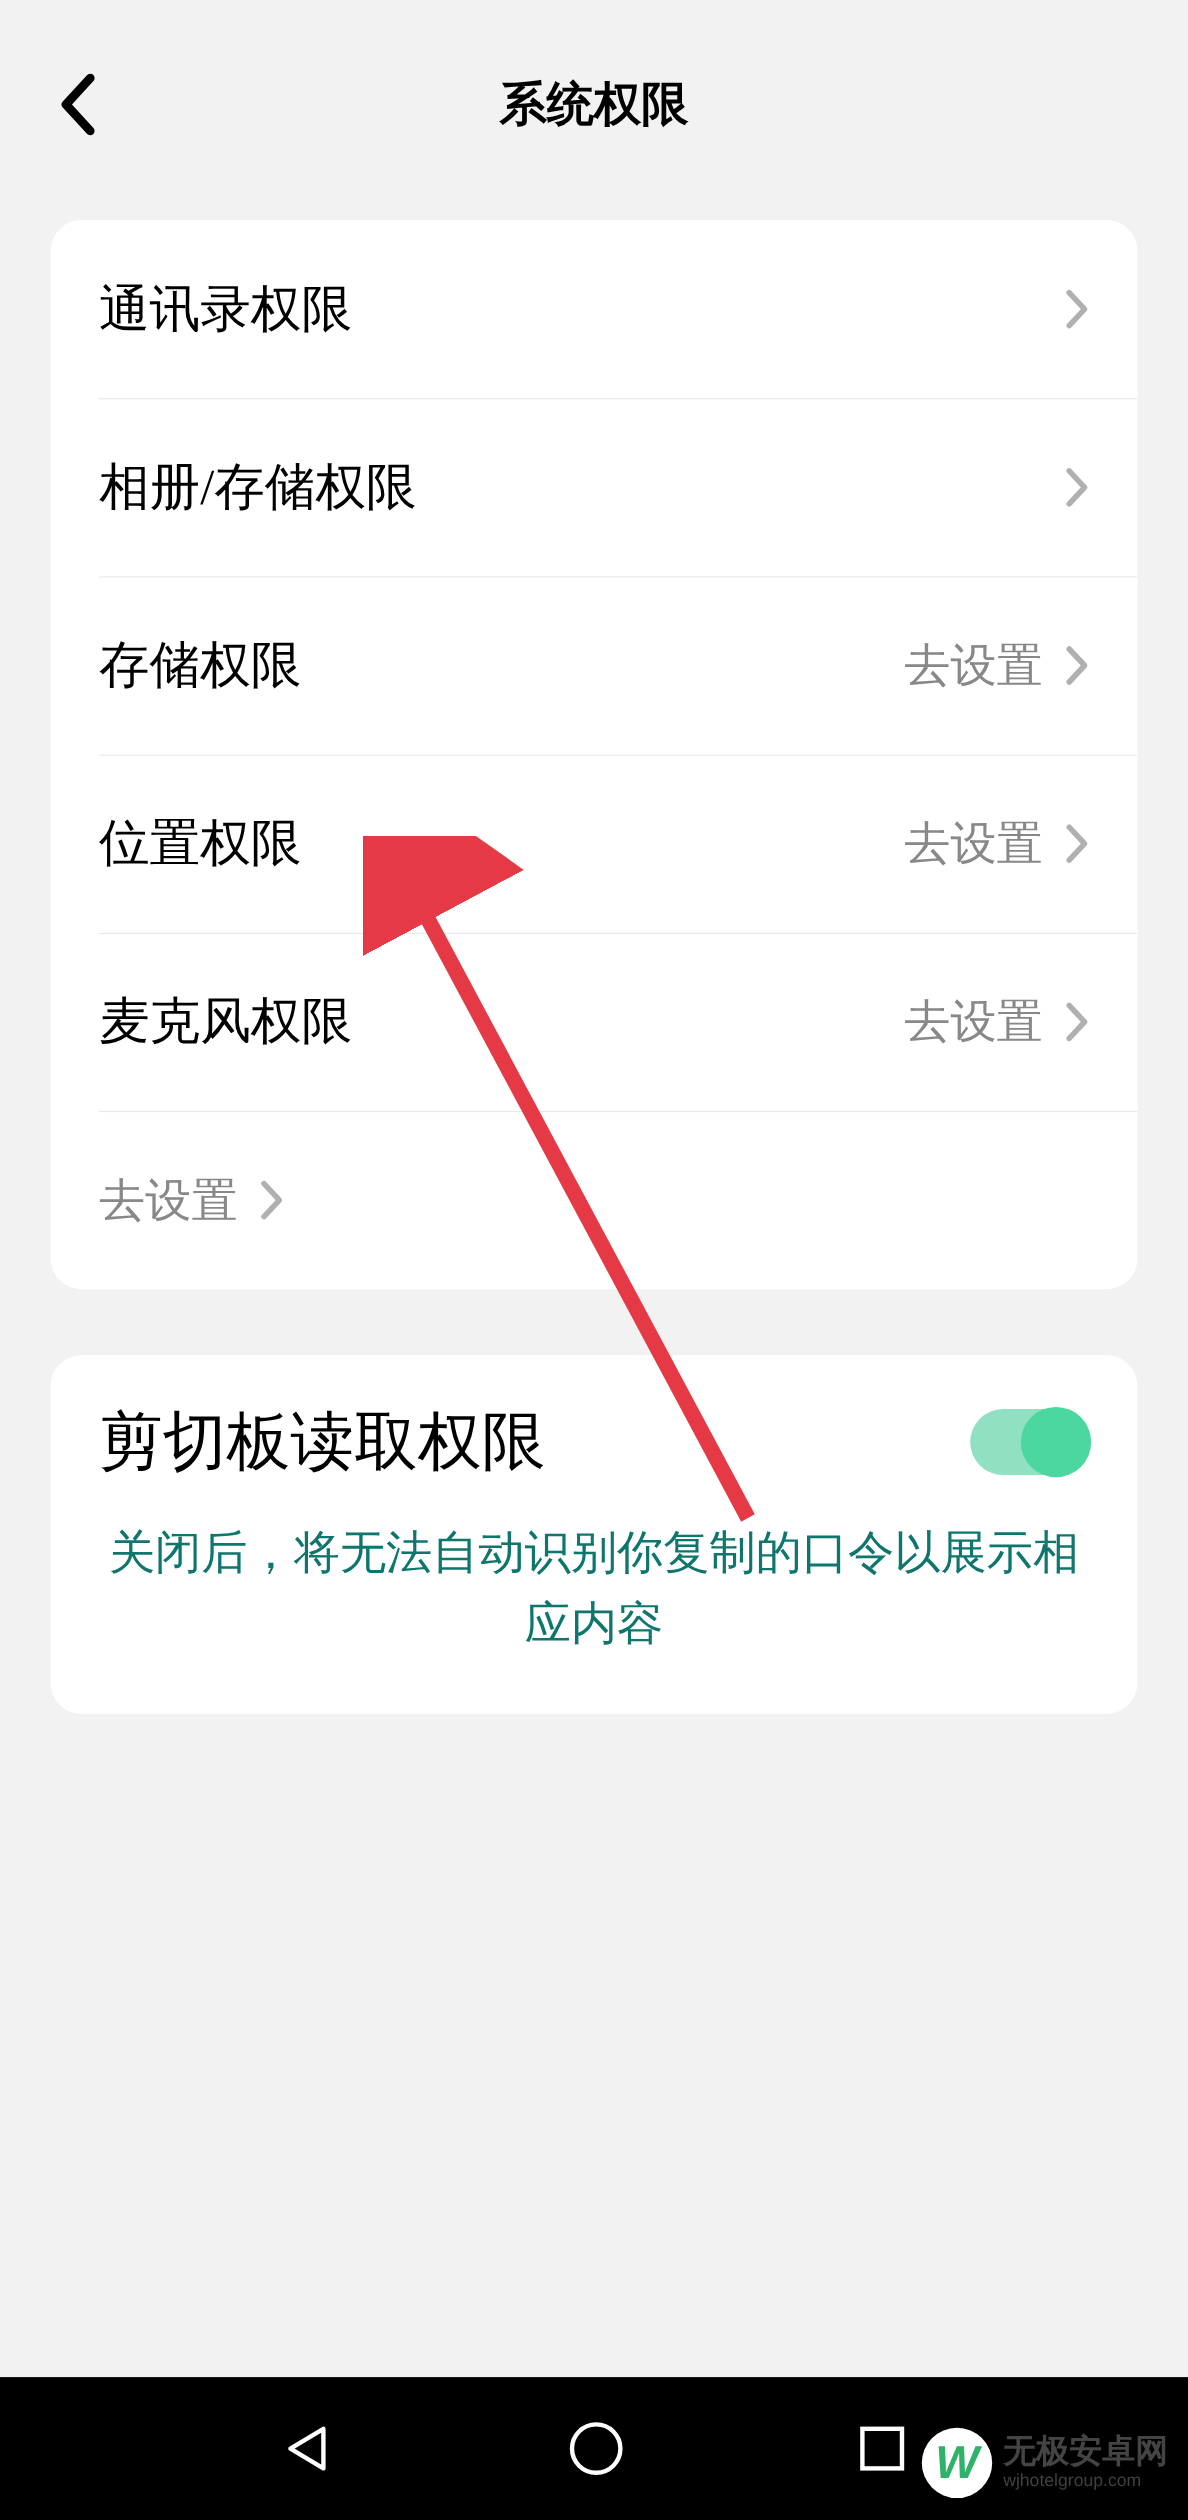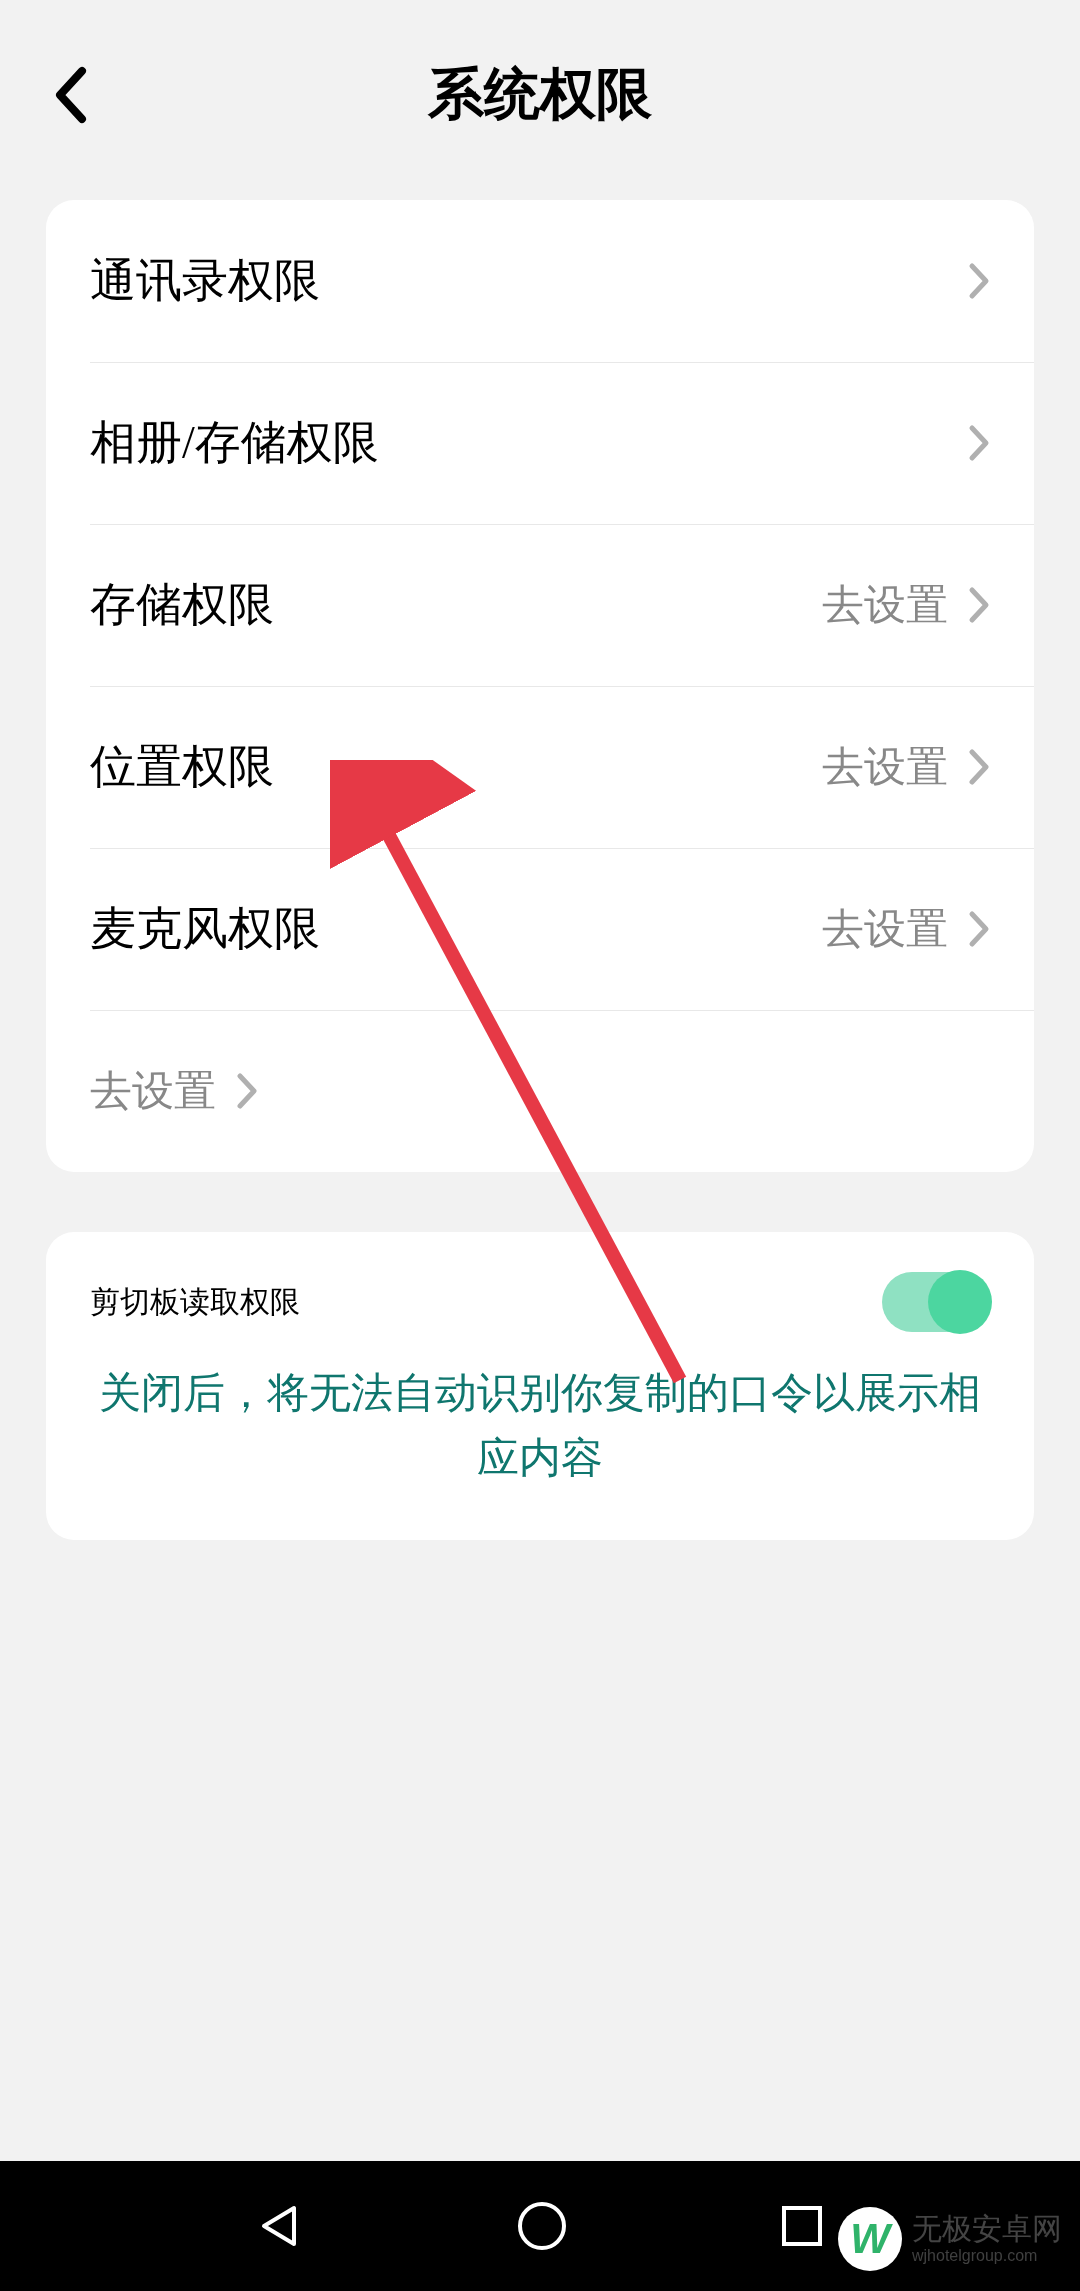"系统权限" .header-title { font-size: 56px -> 43px }
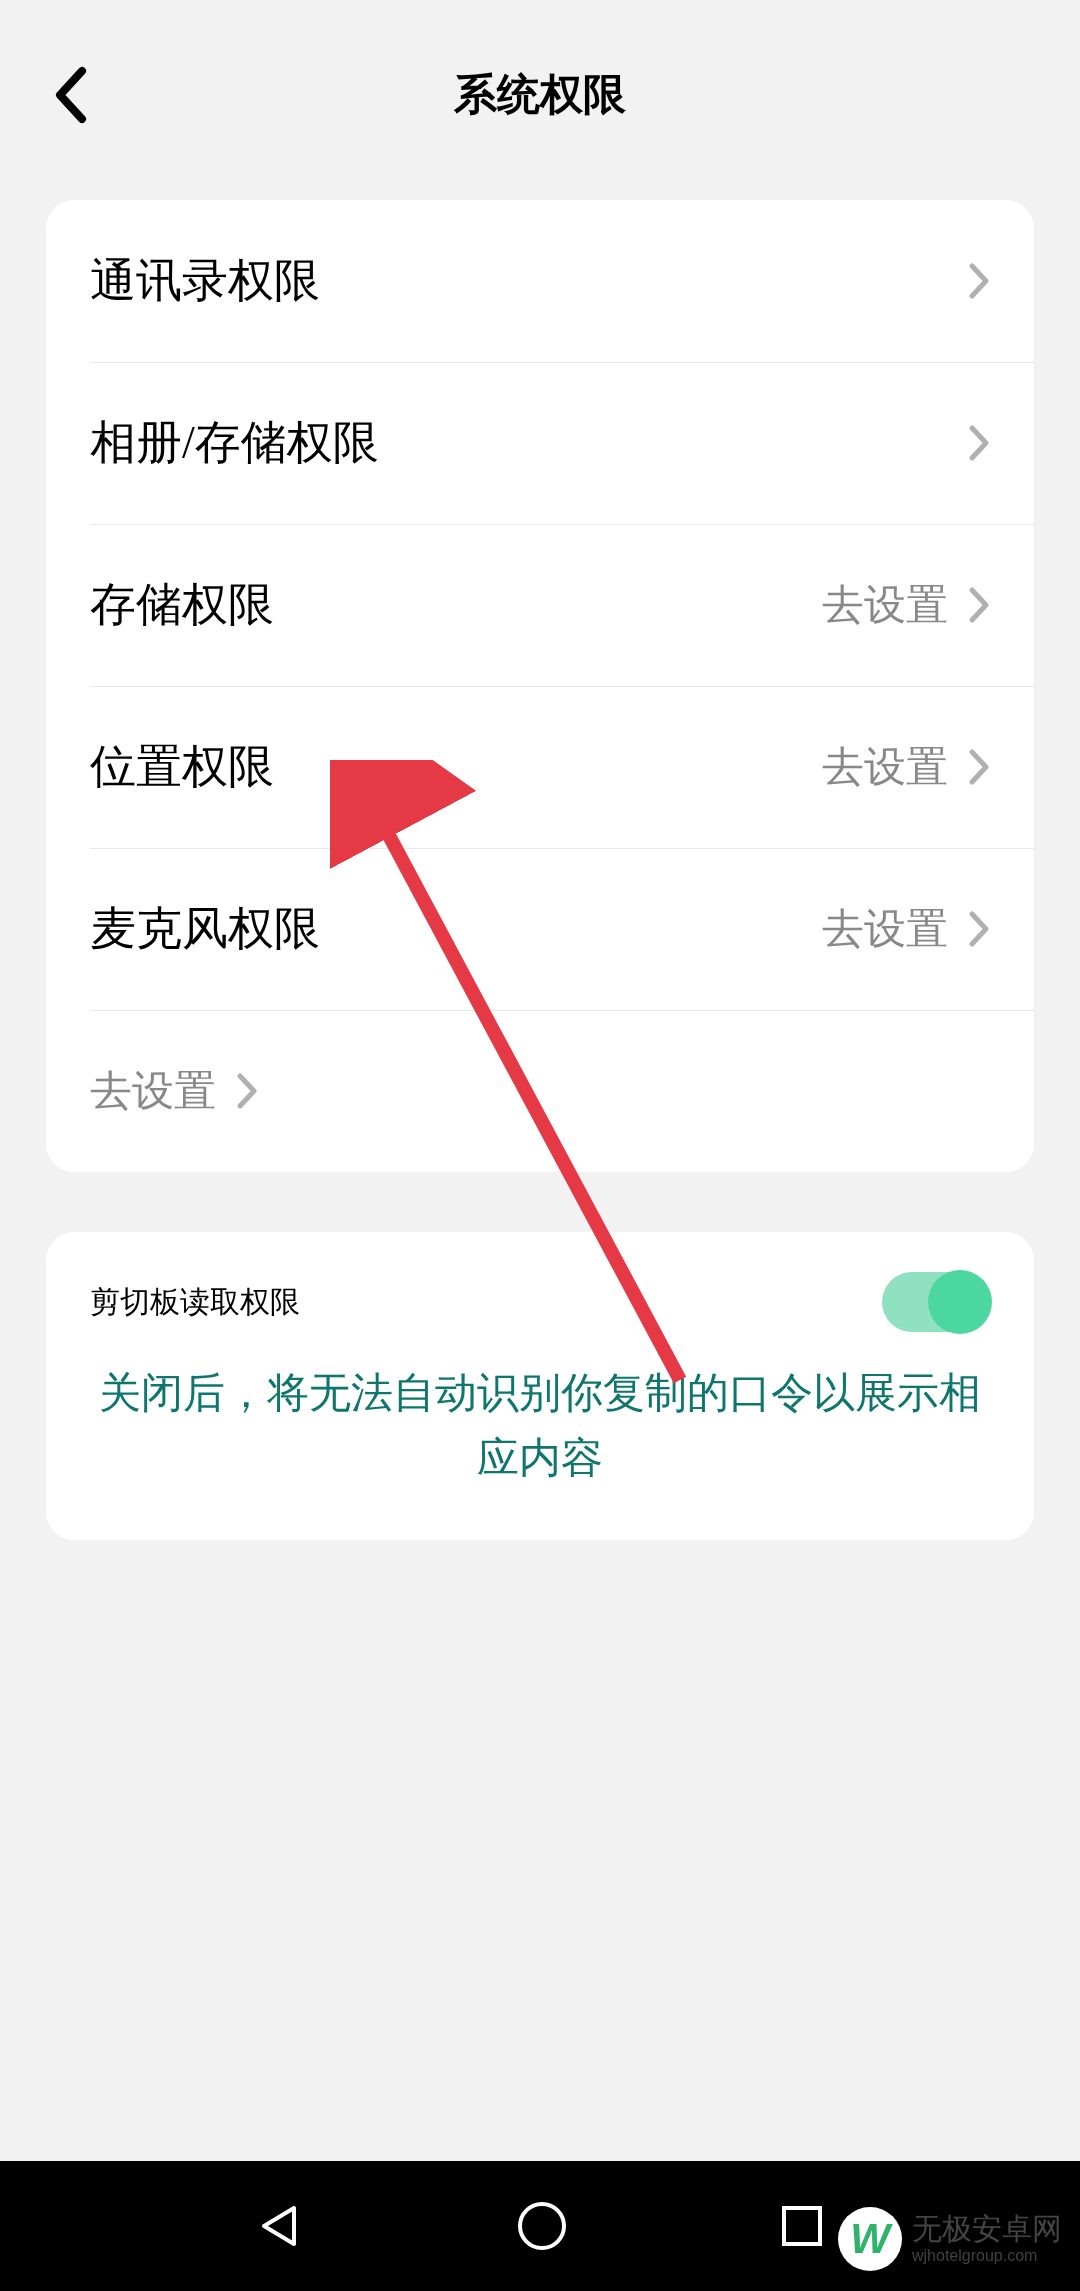"剪切板读取权限" .toggle-label { font-size: 30px -> 58px }
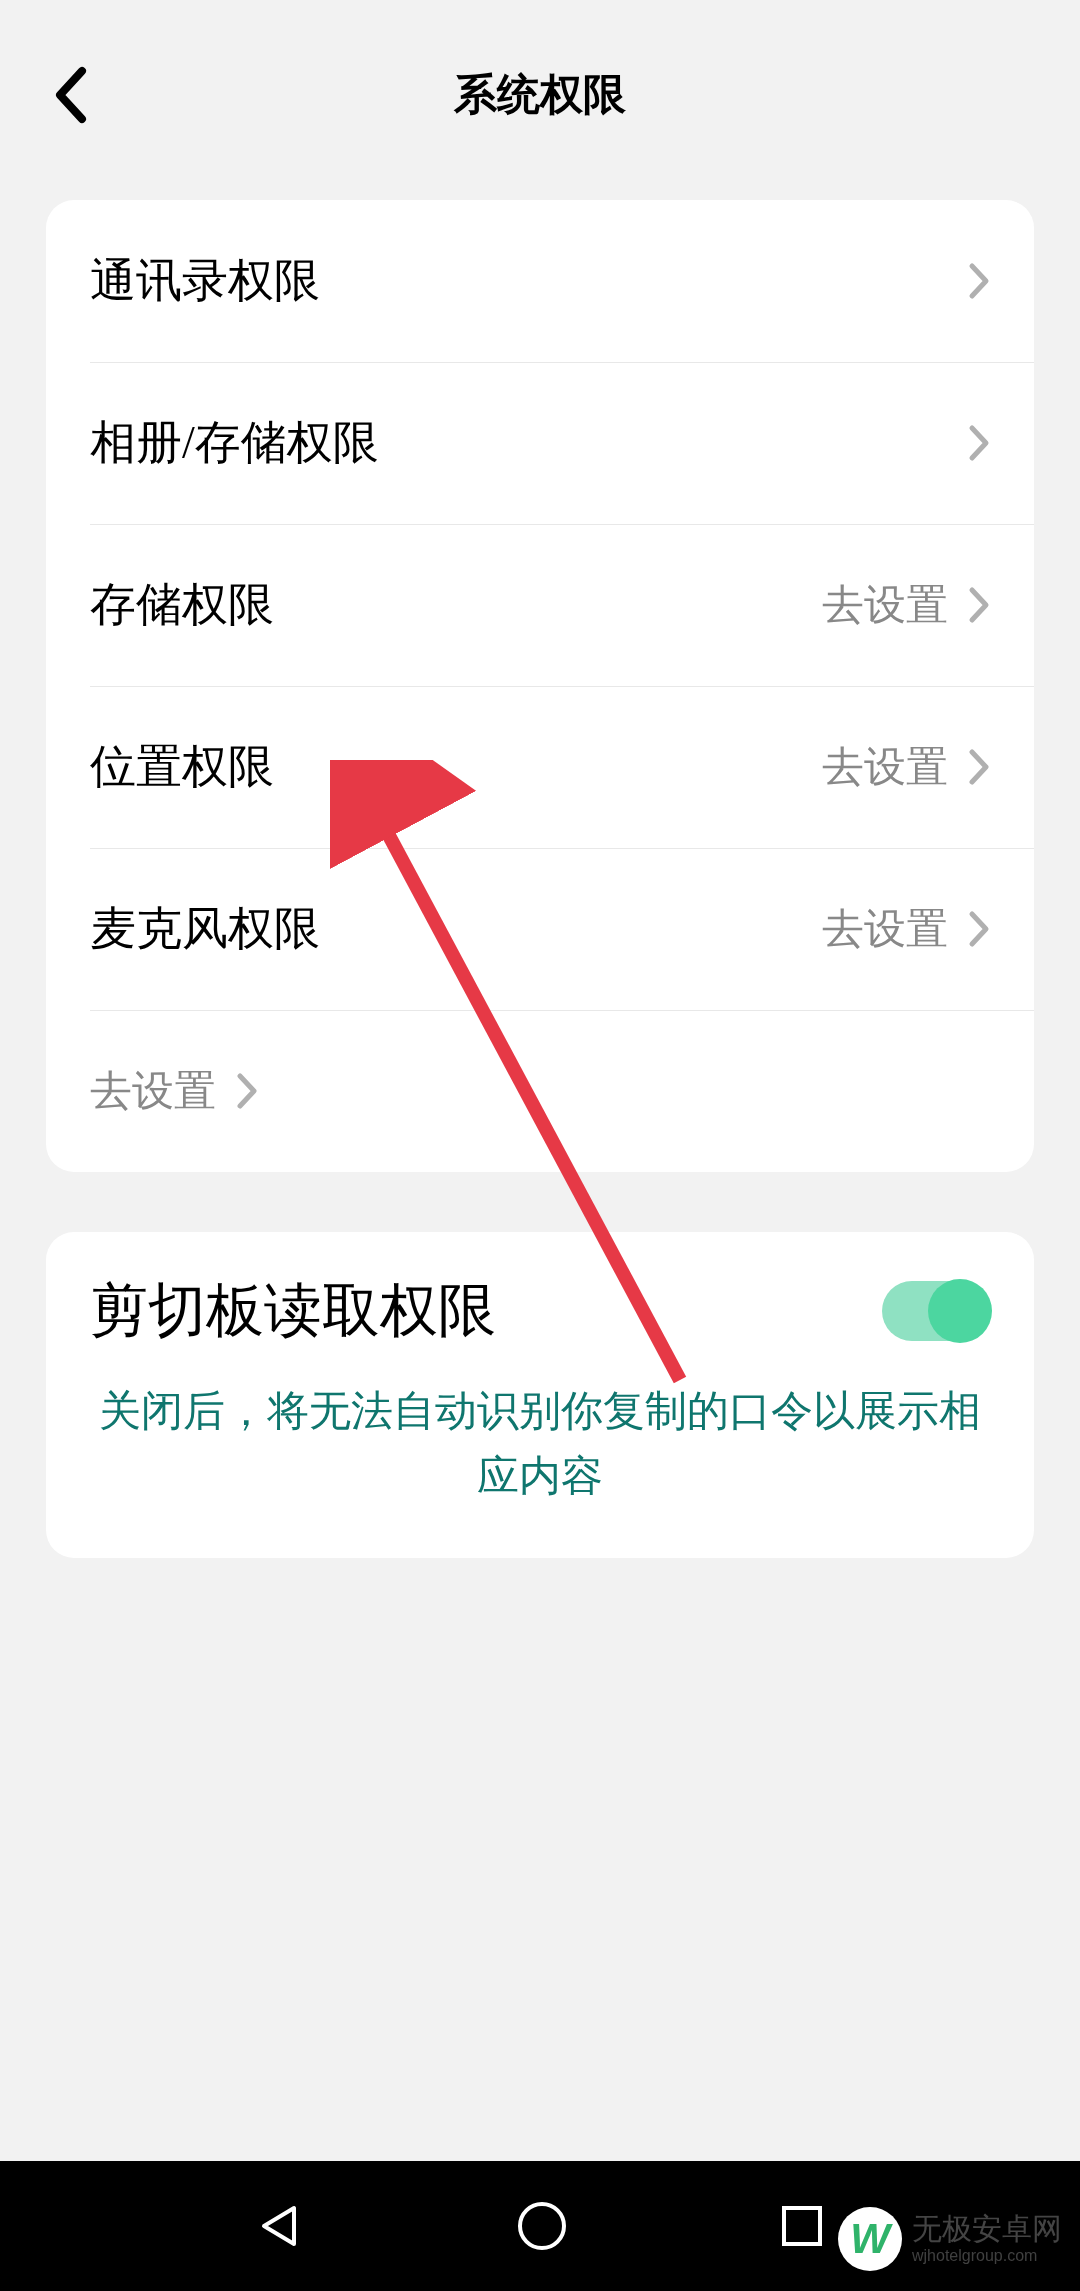"无极安卓网" .wm-title { font-weight: 400 -> 700 }
